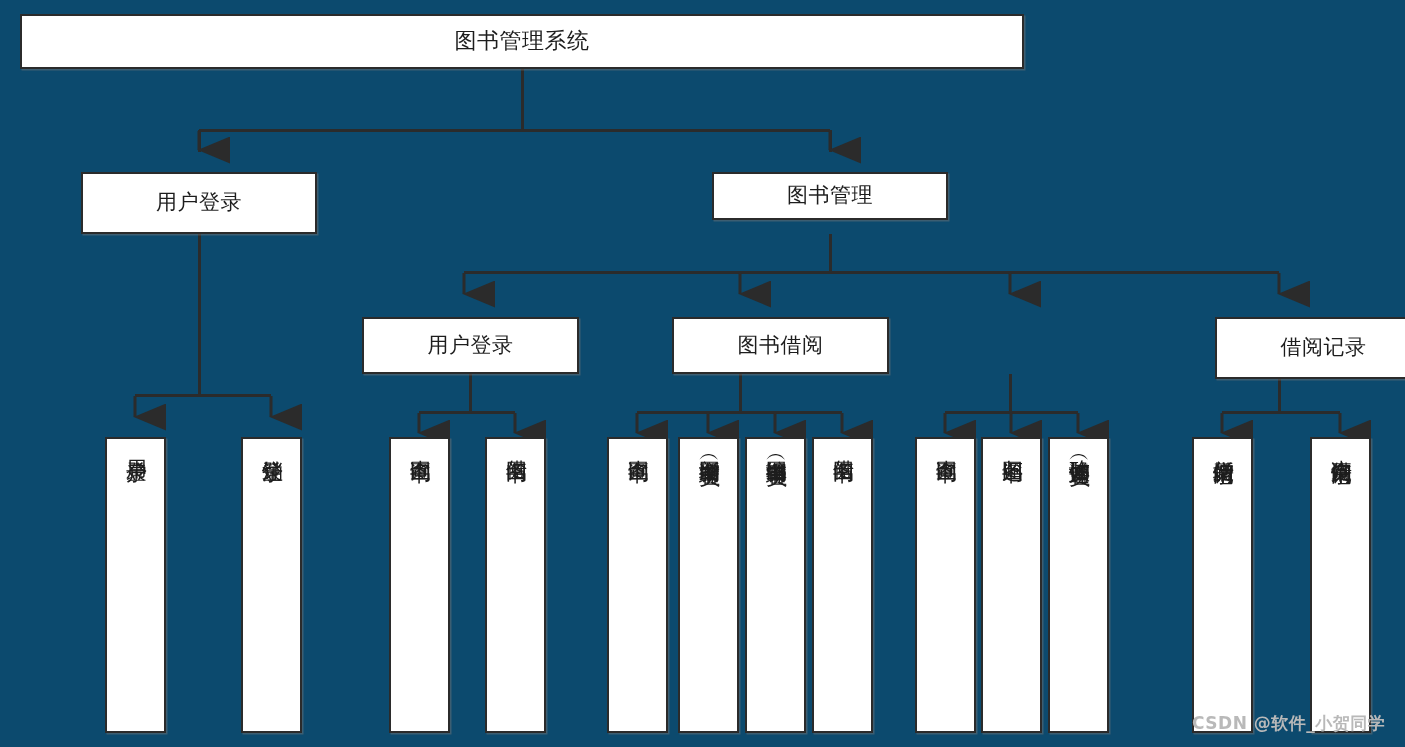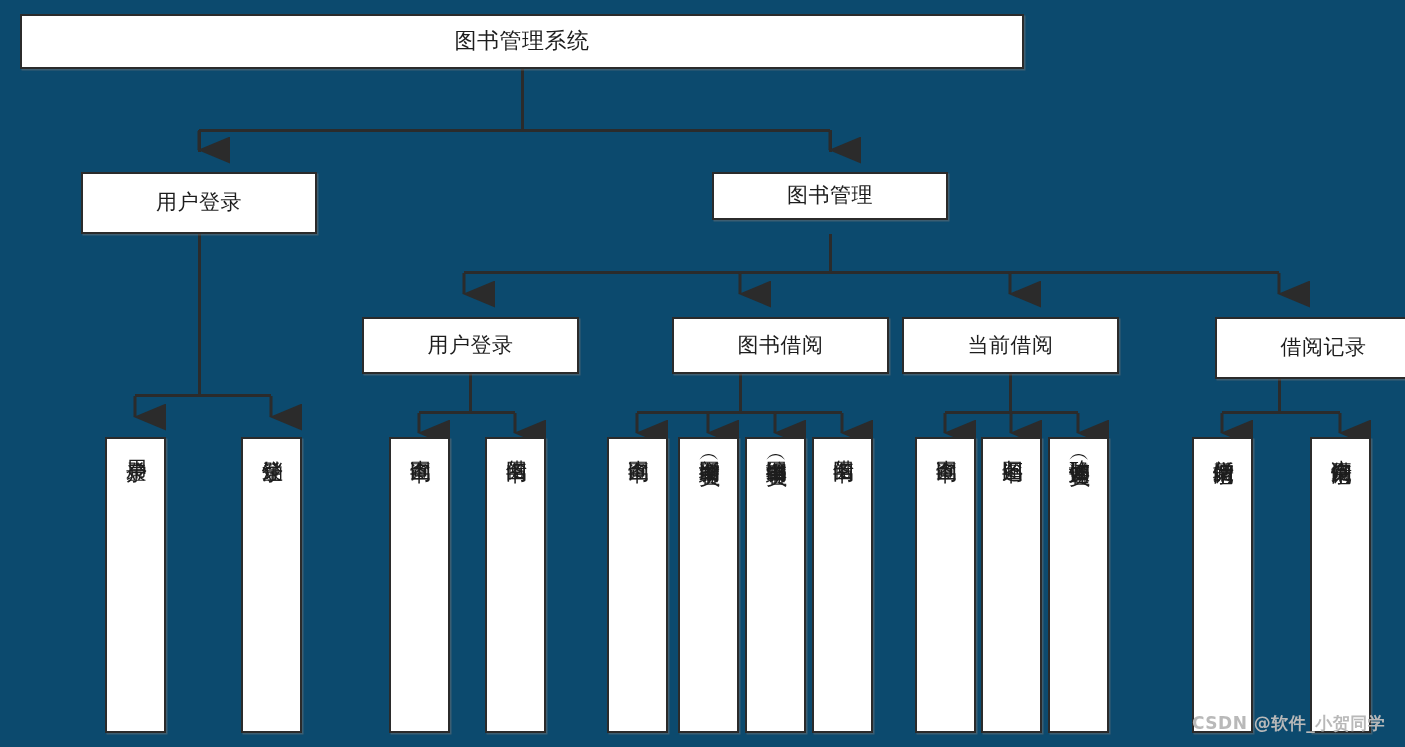"当前借阅" div.node-box { html: <div> <span>当前借阅</span> </div> -> none }
